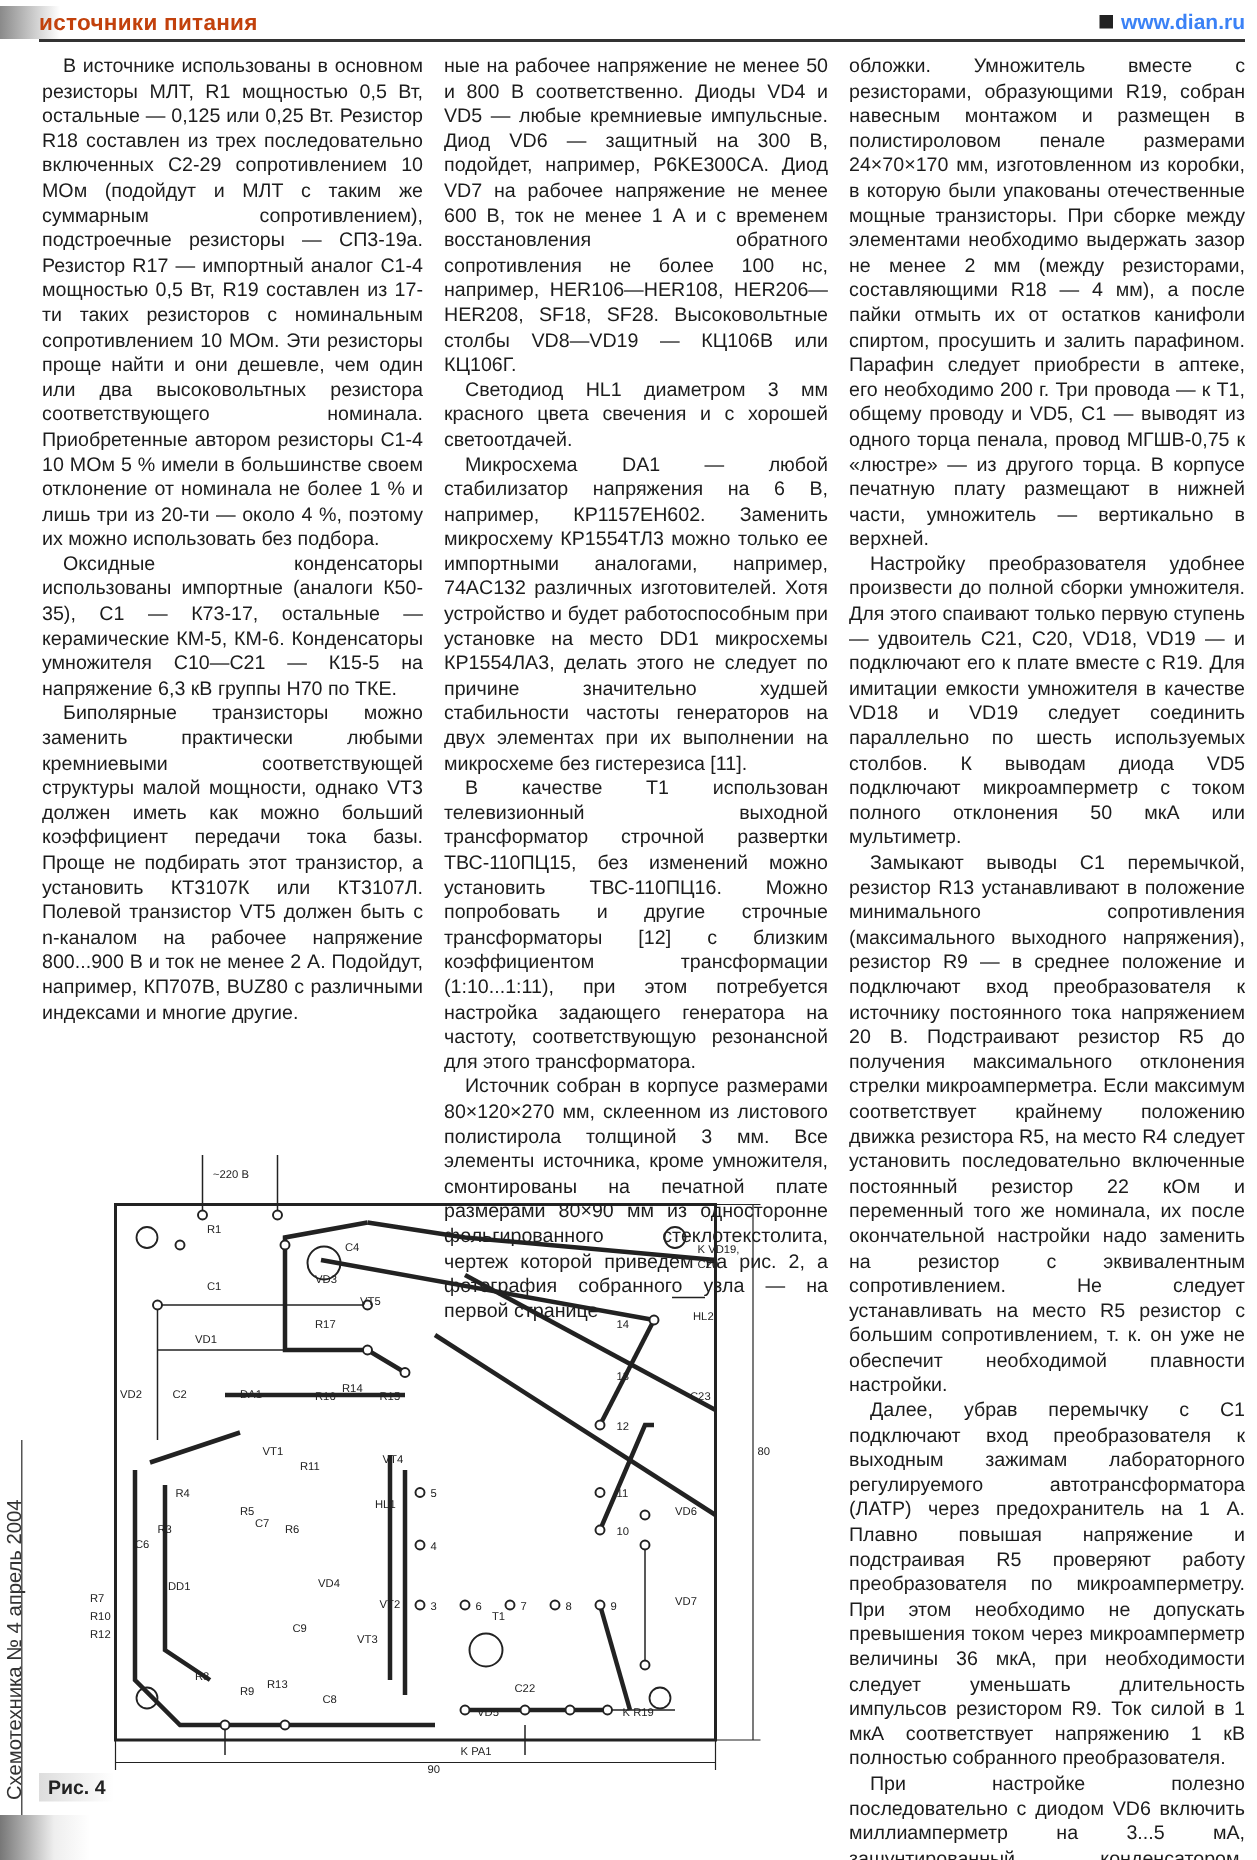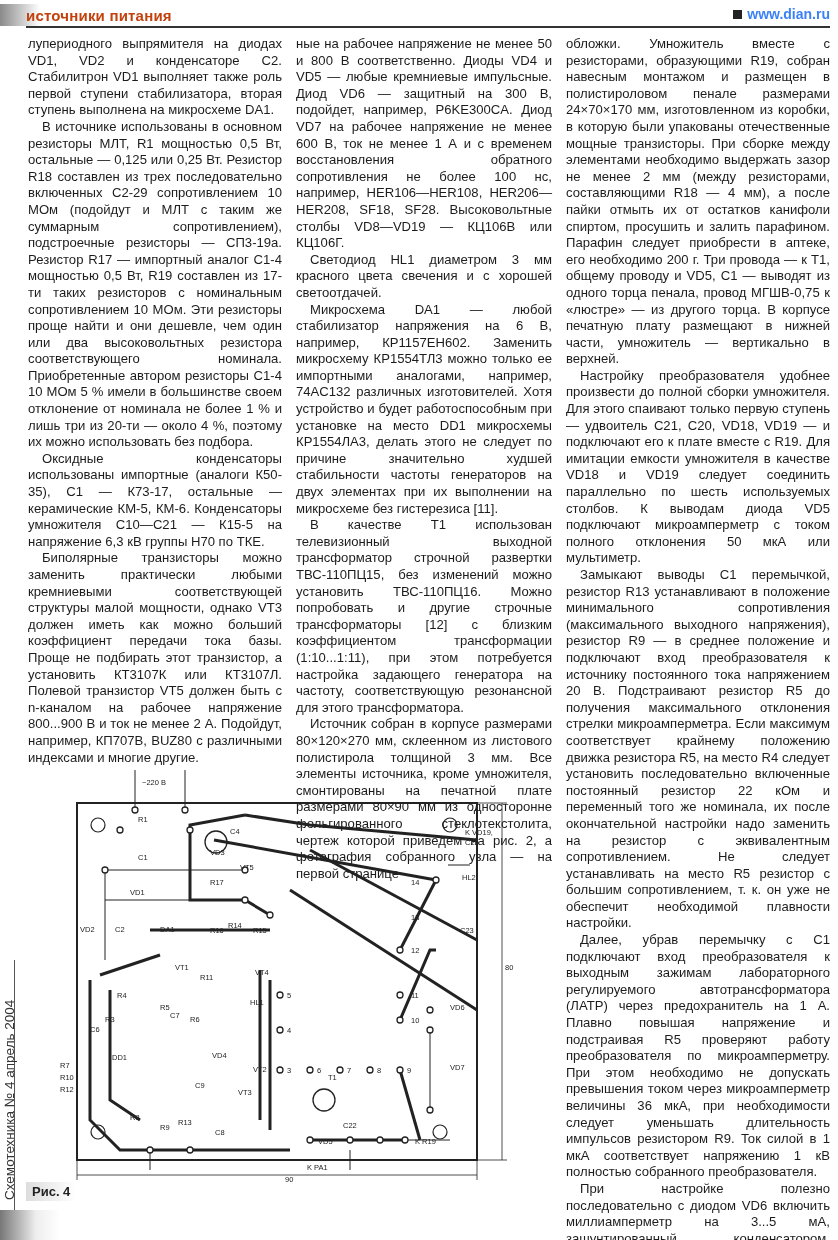"лупериодного выпрямителя на диодах VD1," p.cont { html: <p>лупериодного выпрямителя на диодах VD1, VD2 и конденсаторе C2. Стабилитрон VD1 выполняет также роль первой ступени стабилизатора, вторая ступень выполнена на микросхеме DA1.</p> -> none }
